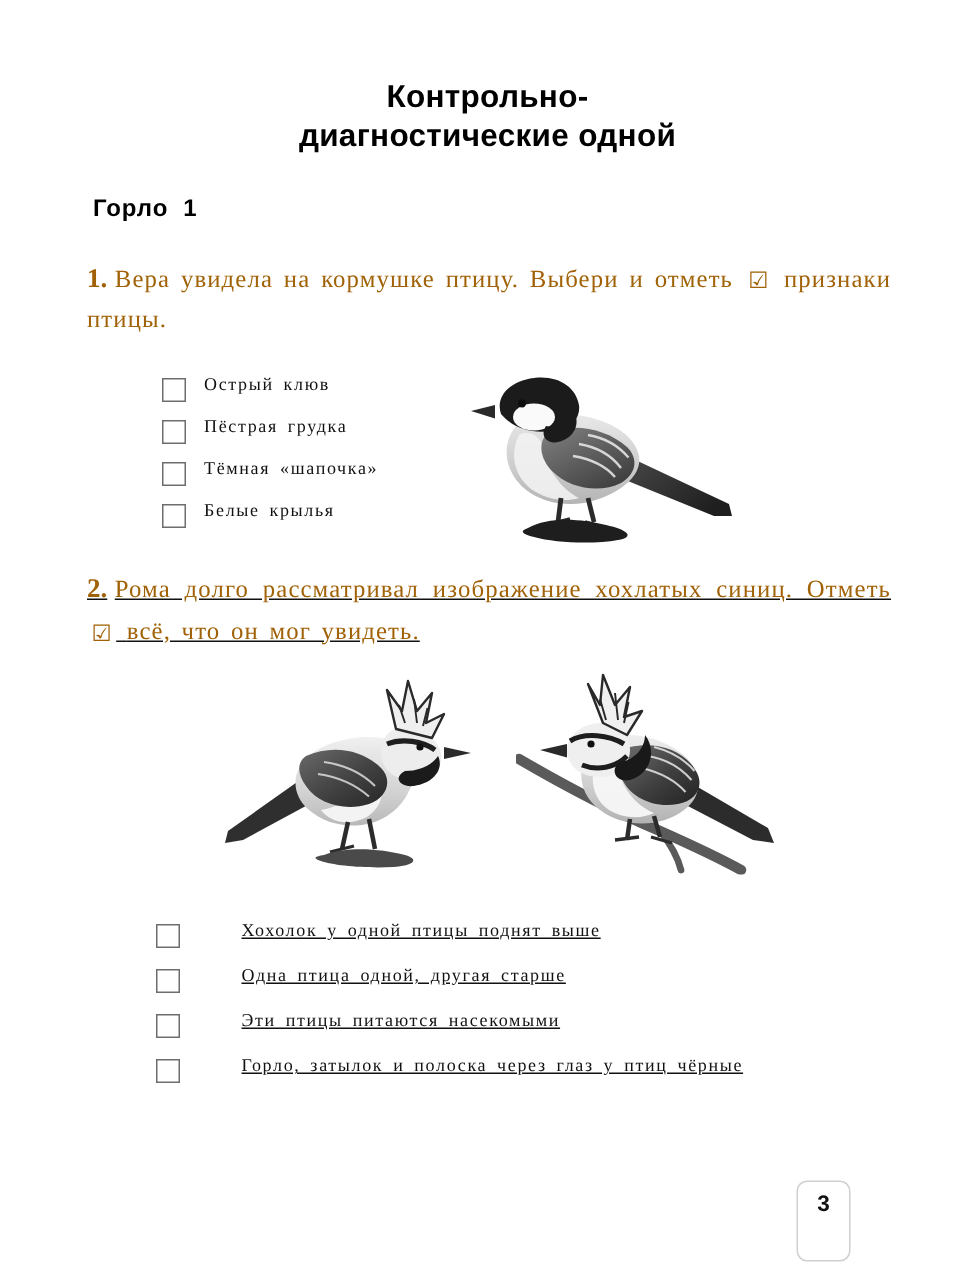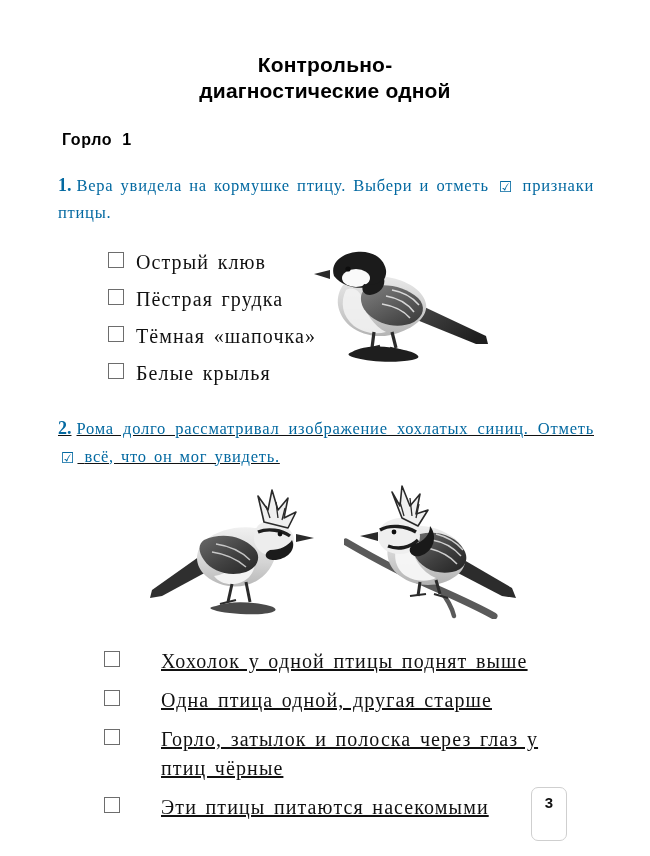"1. Вера увидела на кормушке" .task-prompt { color: #0369a1 -> #a16207 }
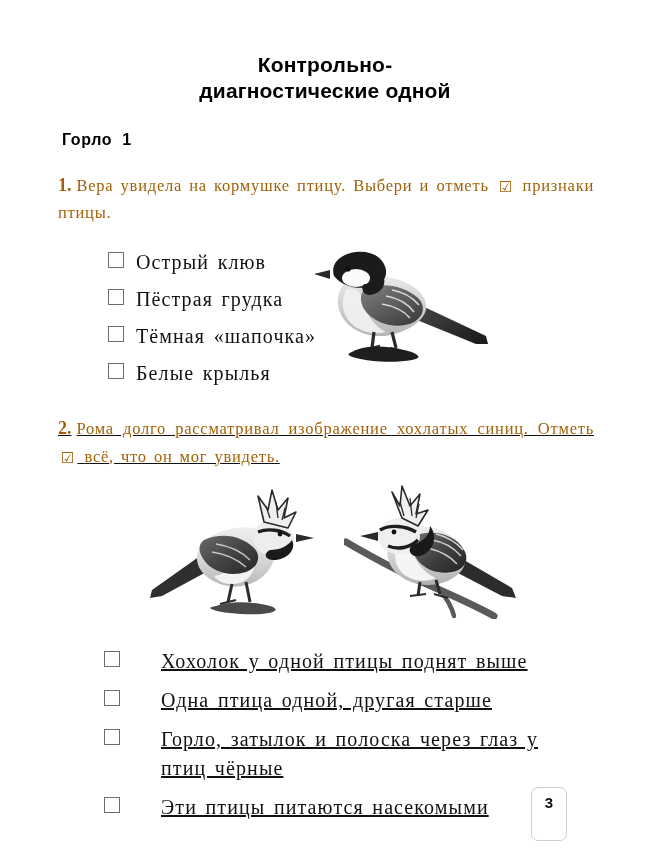"Острый клюв" .option-label { font-size: 20px -> 12px }
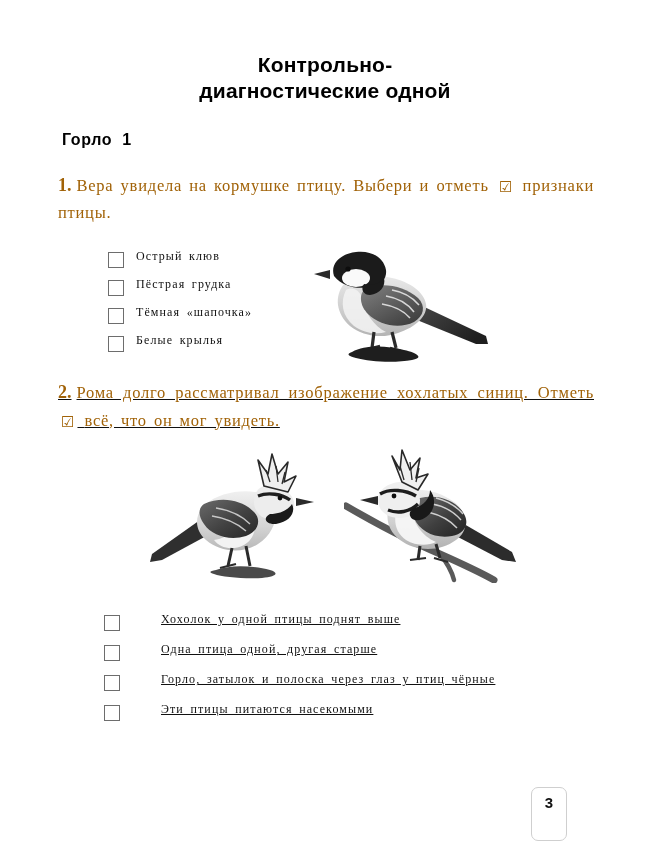"Горло, затылок и полоска через" li.option-item { order: before "Эти птицы питаются насекомыми" -> after "Эти птицы питаются насекомыми" }
